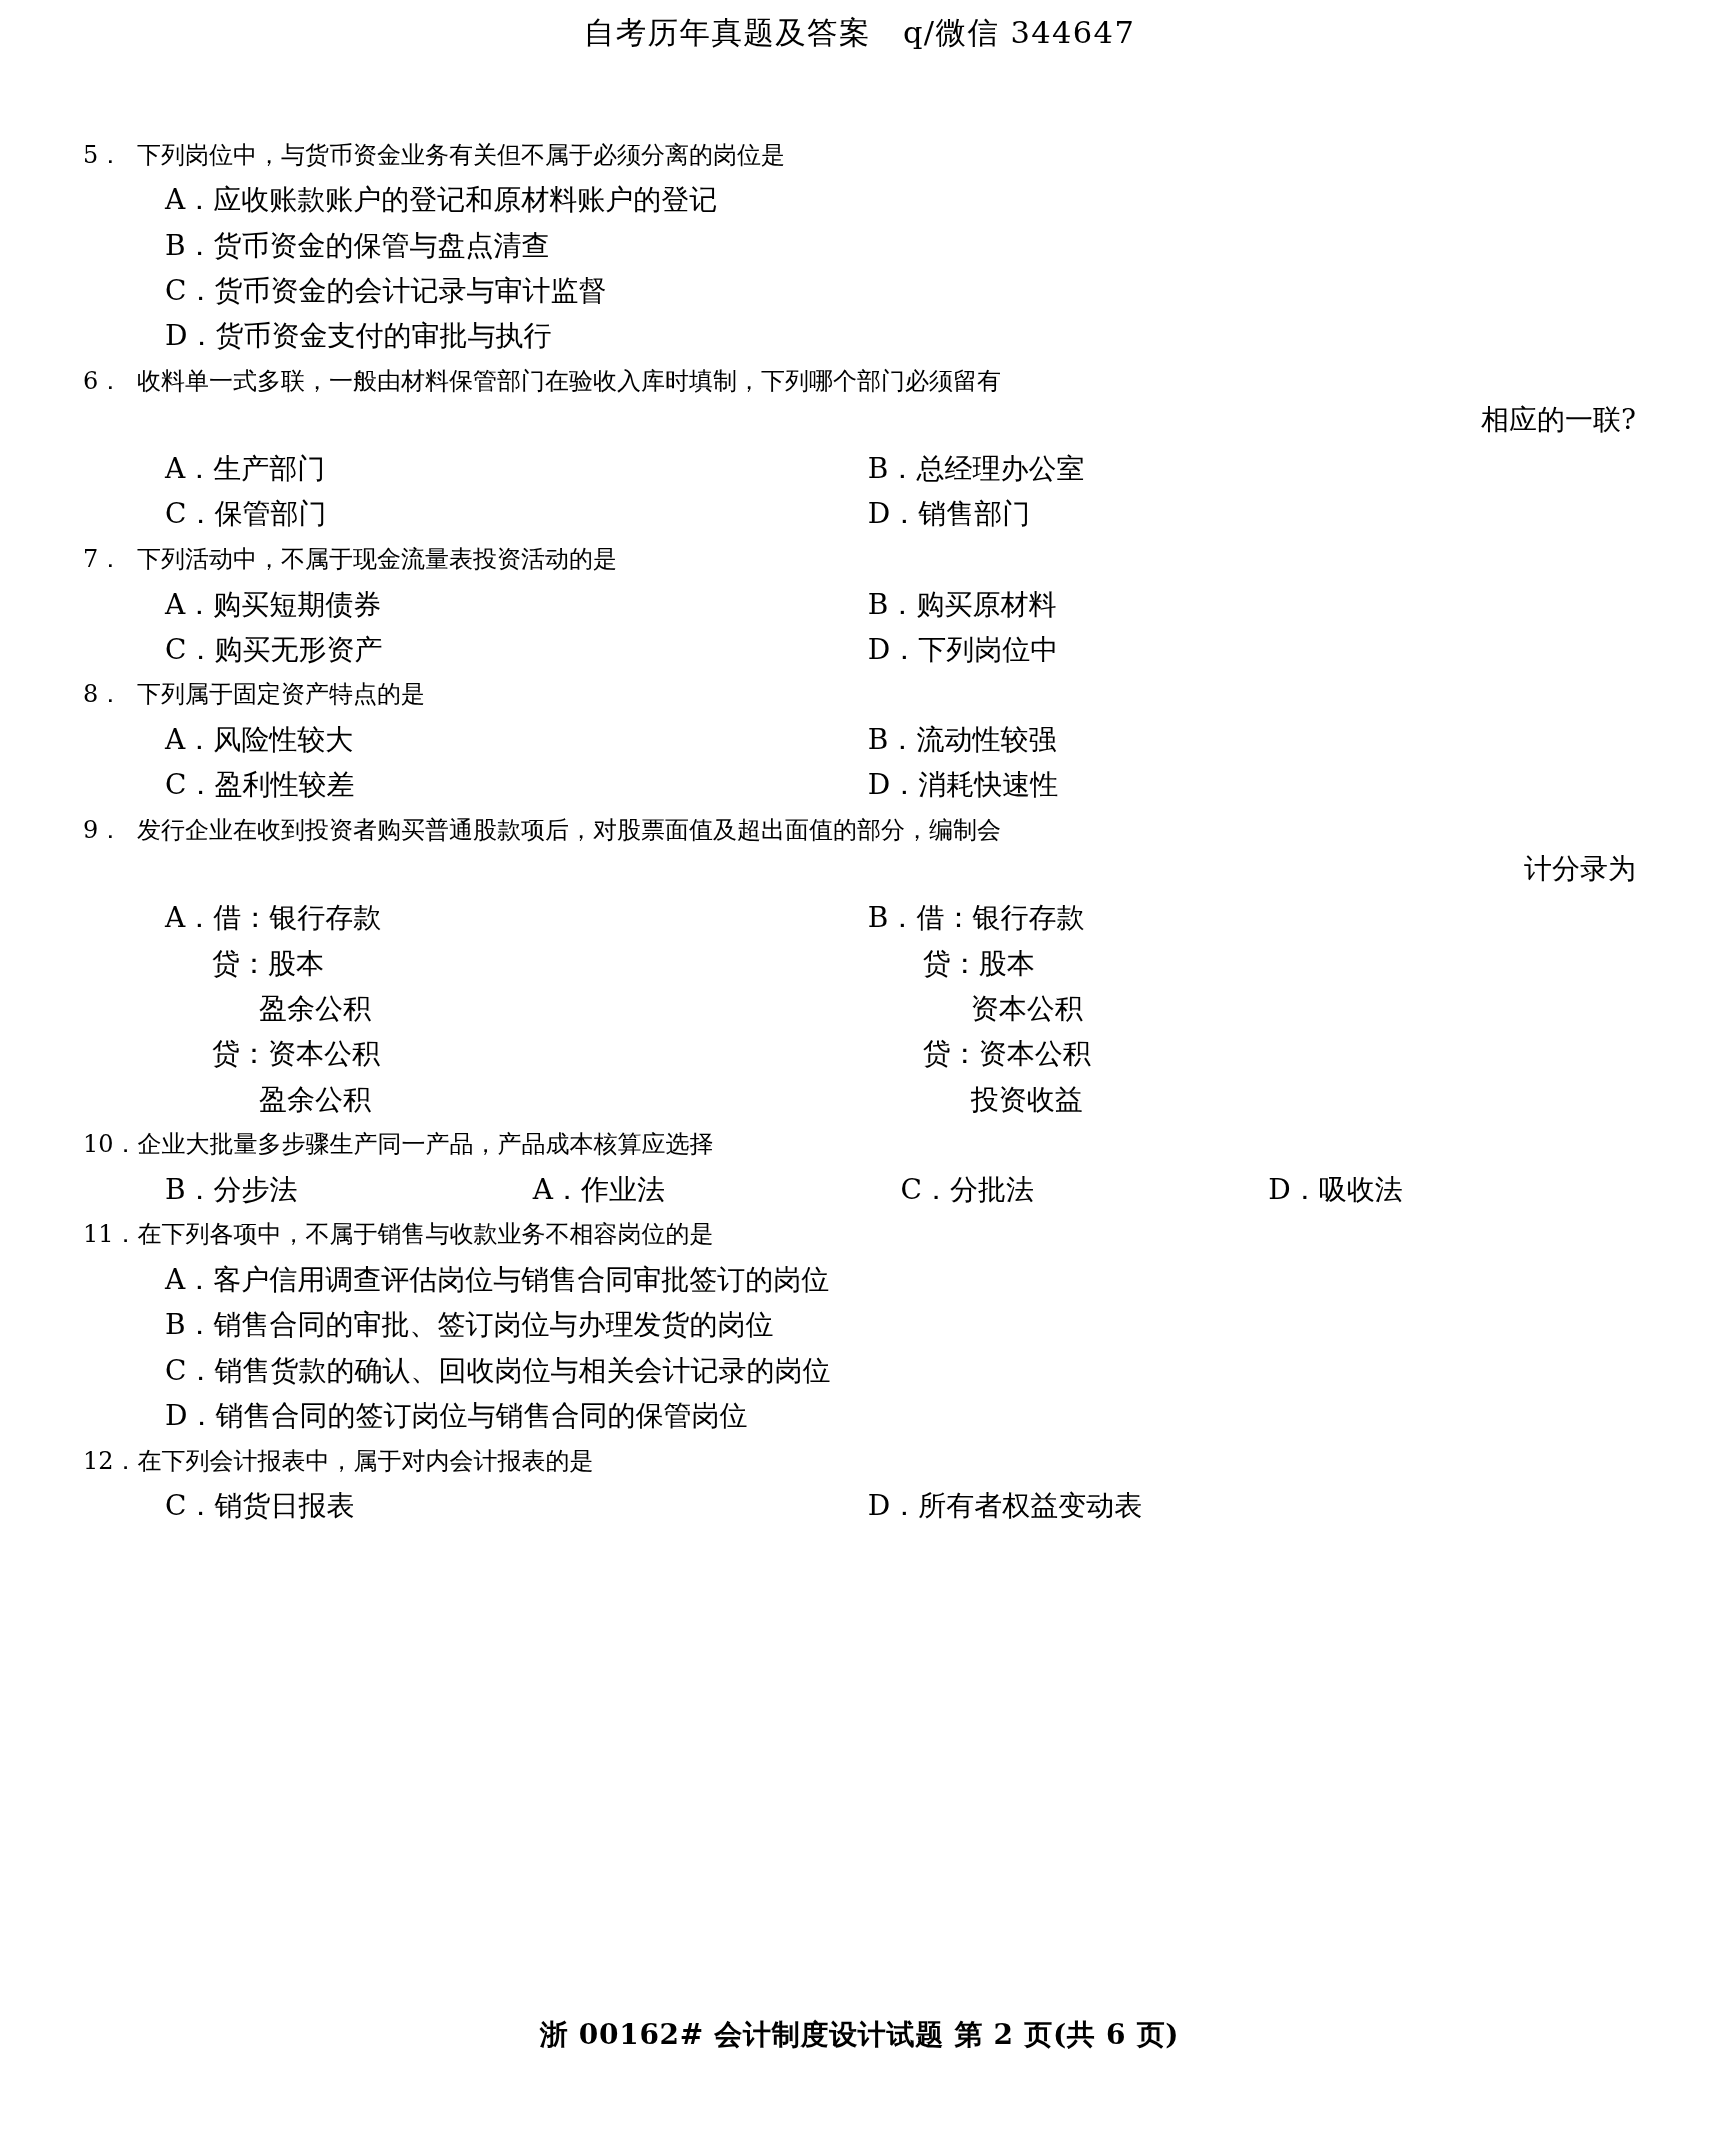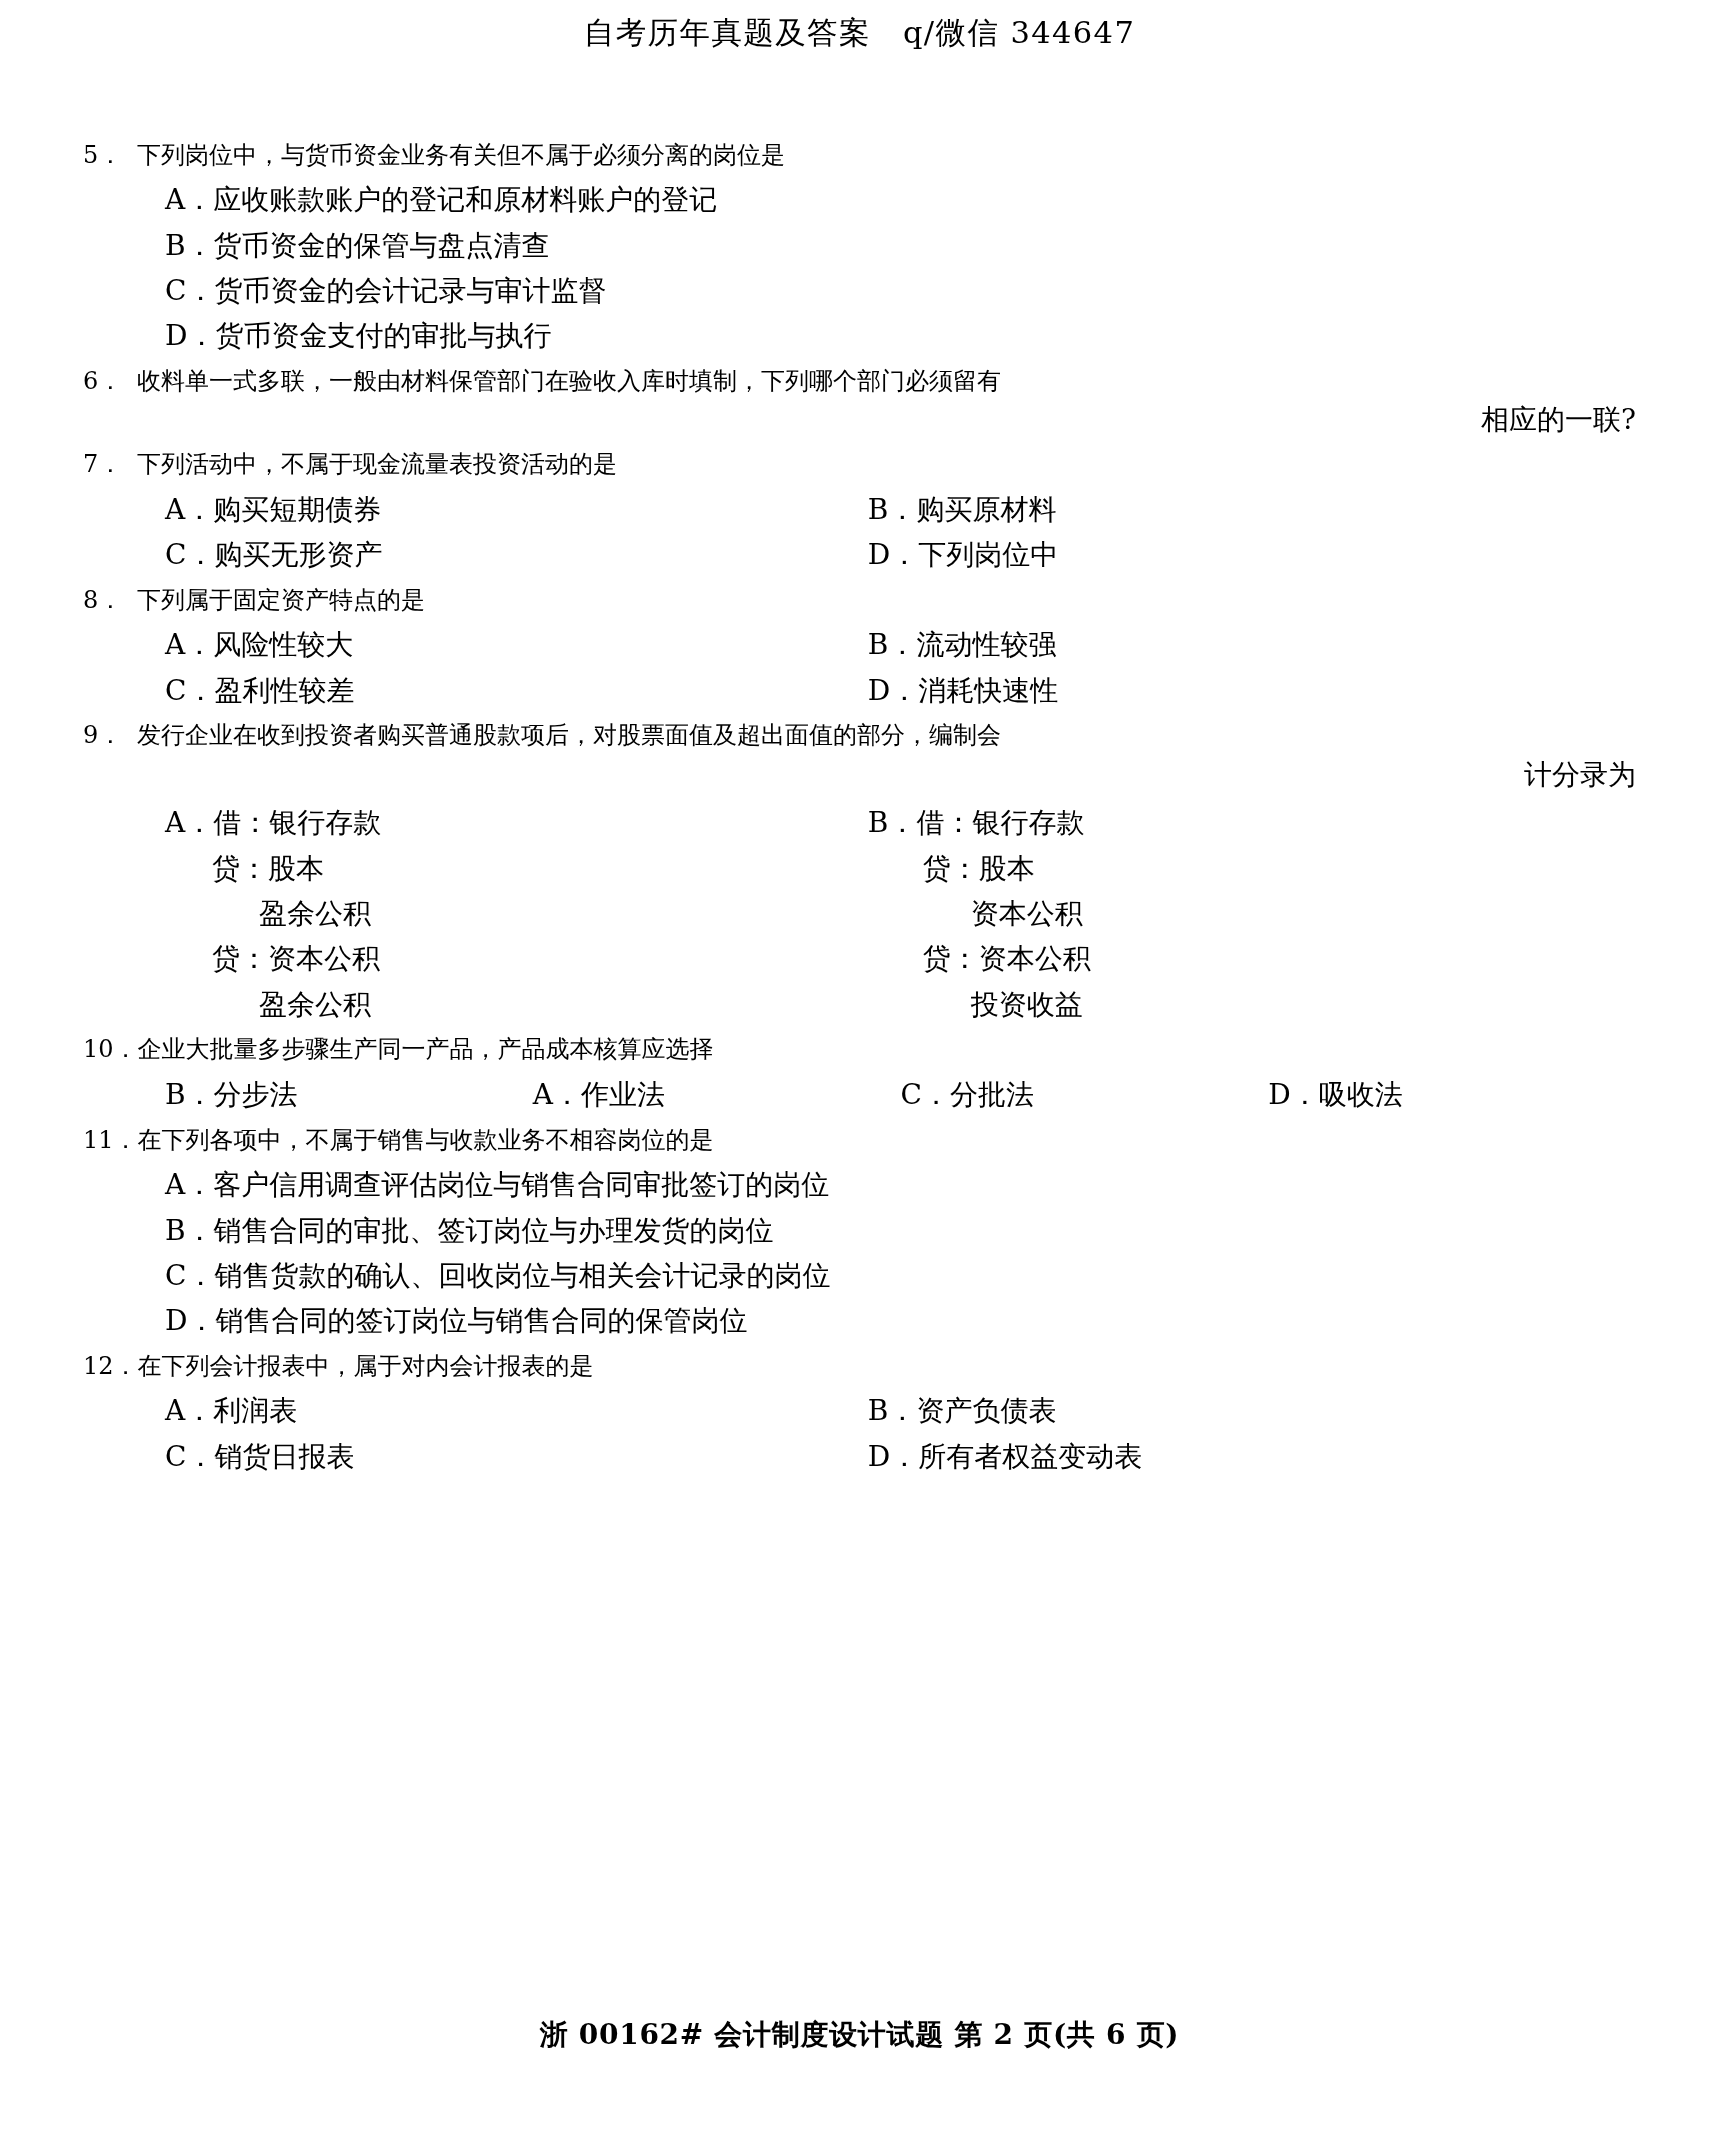"A．生产部门" div.opts-block { html: none -> <div> <div> <div><span>A．</span><span>生产部门</span></div> <div><span>B．</span><span>总经理办公室</span></div> </div> <div> <div><span>C．</span><span>保管部门</span></div> <div><span>D．</span><span>销售部门</span></div> </div> </div> }
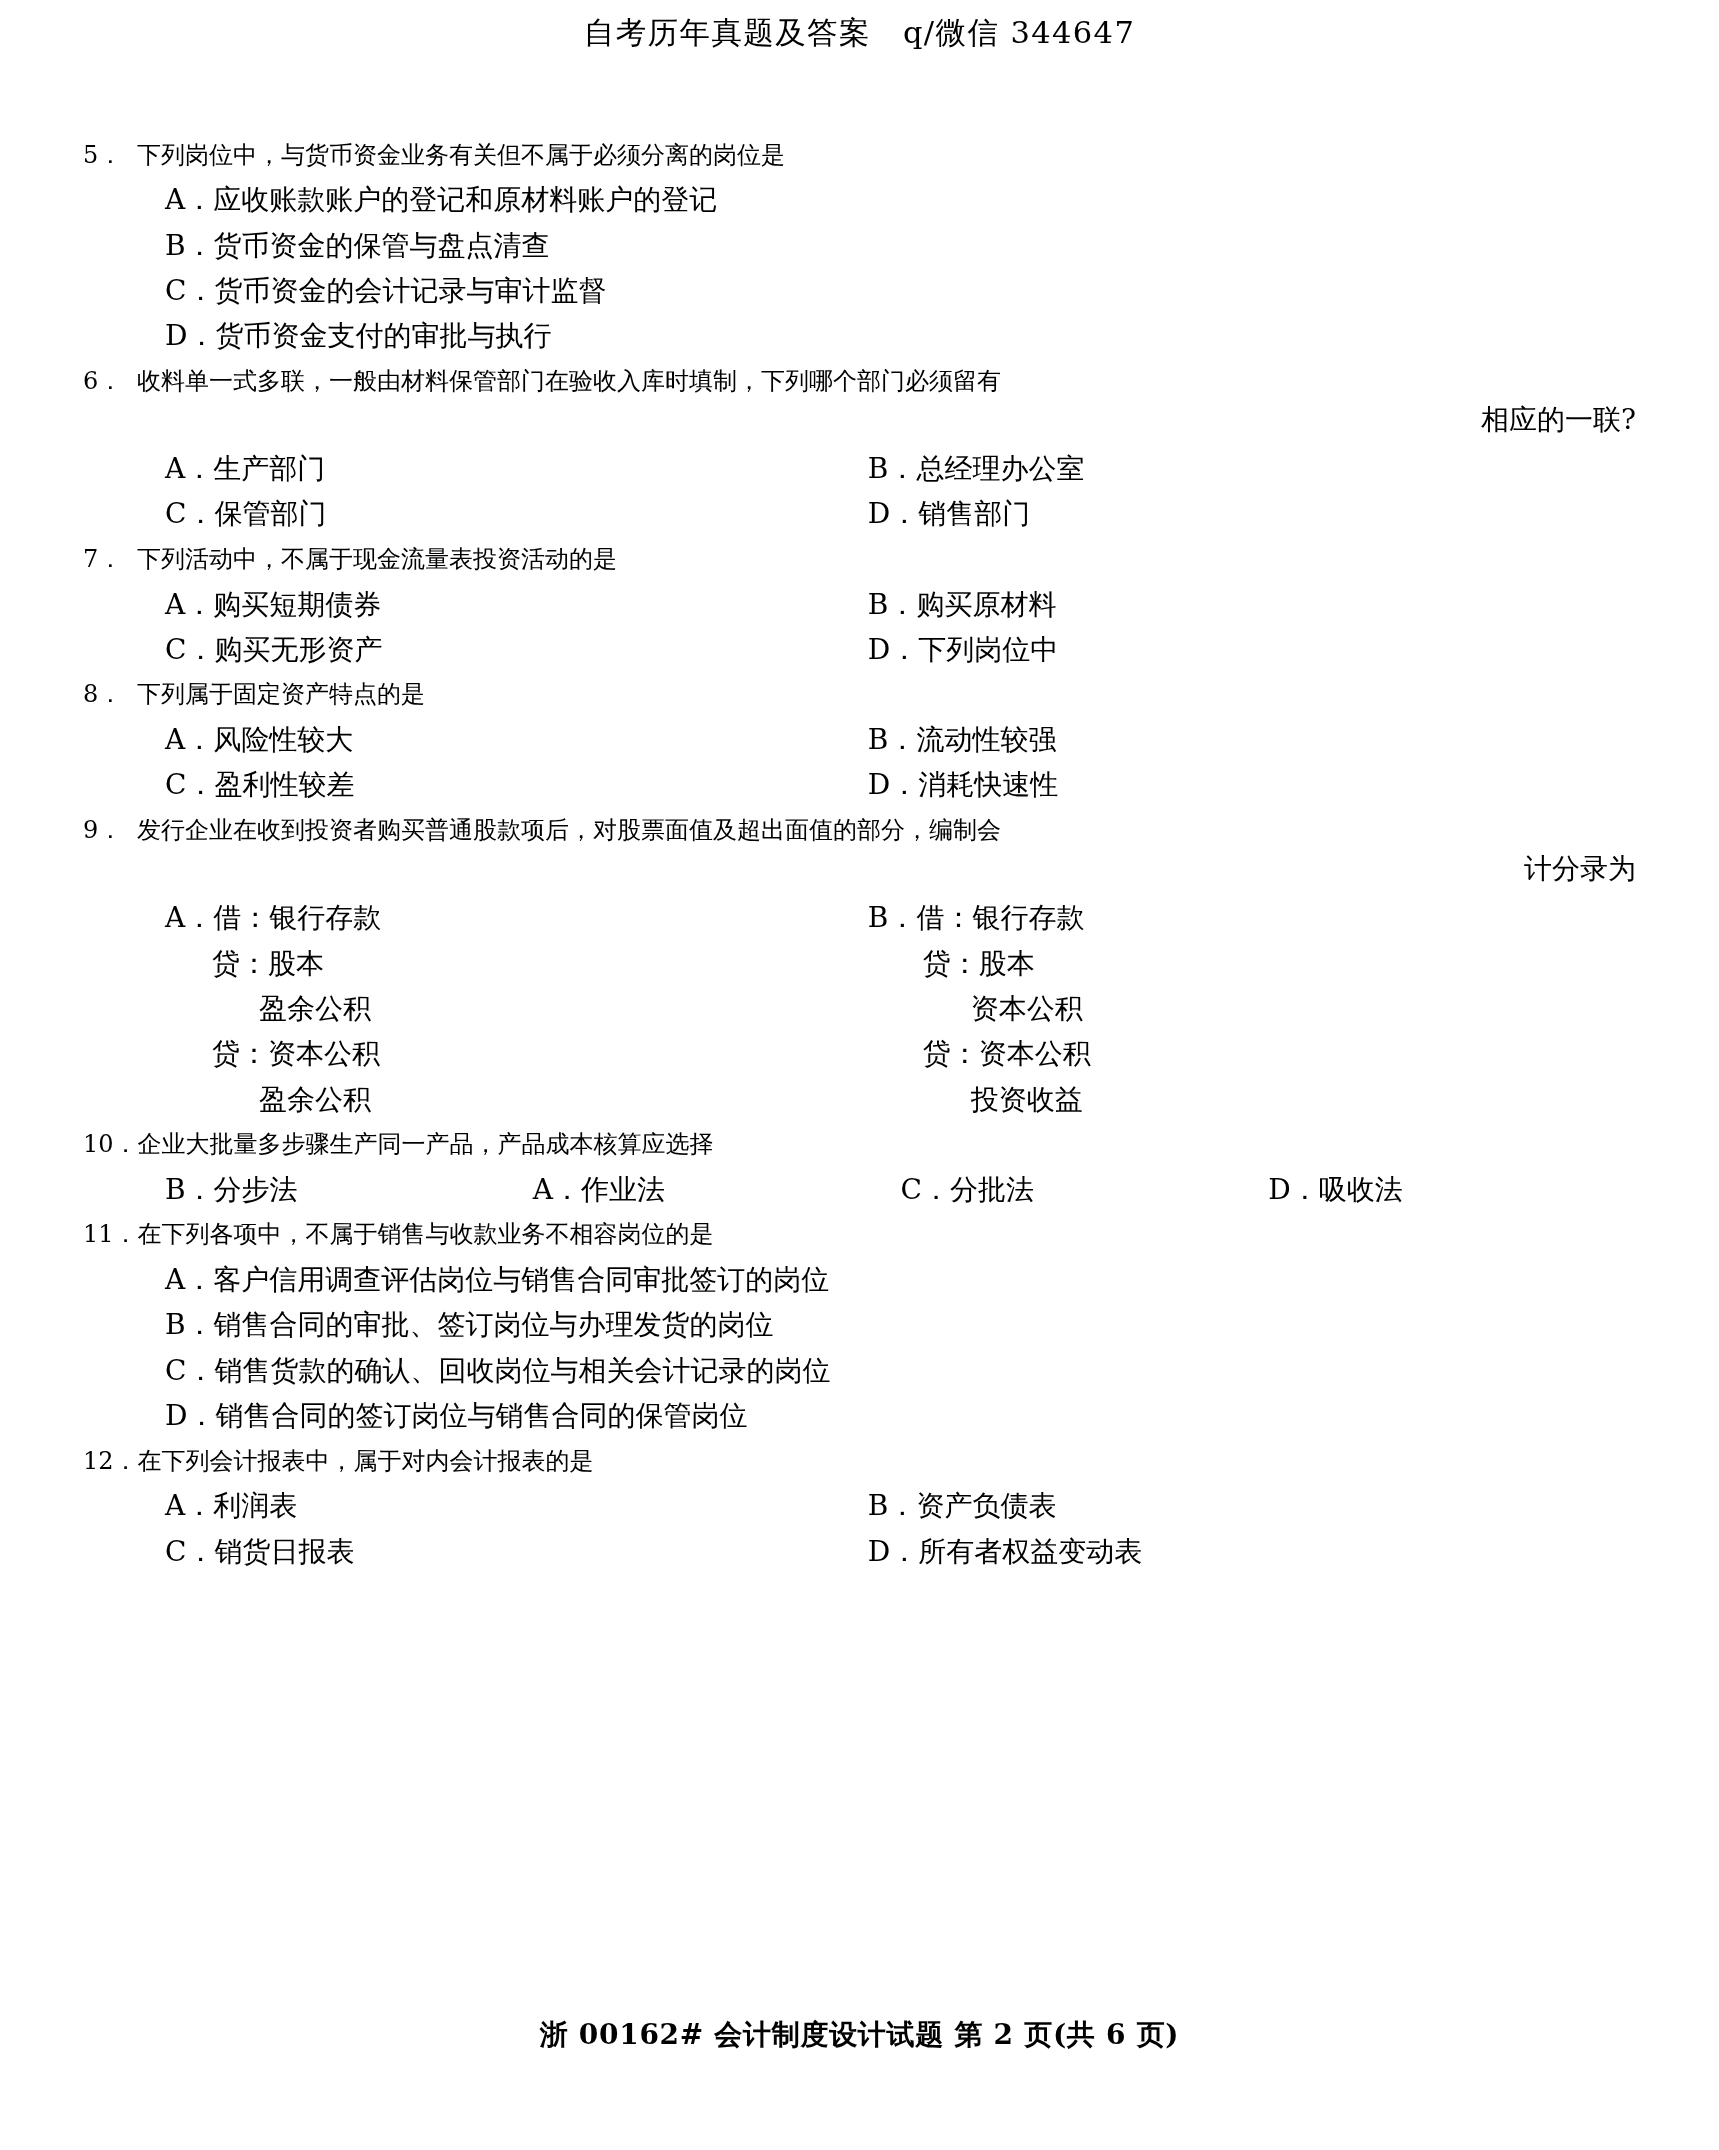"A．利润表" div.opt-row { html: <div> <div><span>A．</span><span>利润表</span></div> <div><span>B．</span><span>资产负债表</span></div> </div> -> none }
